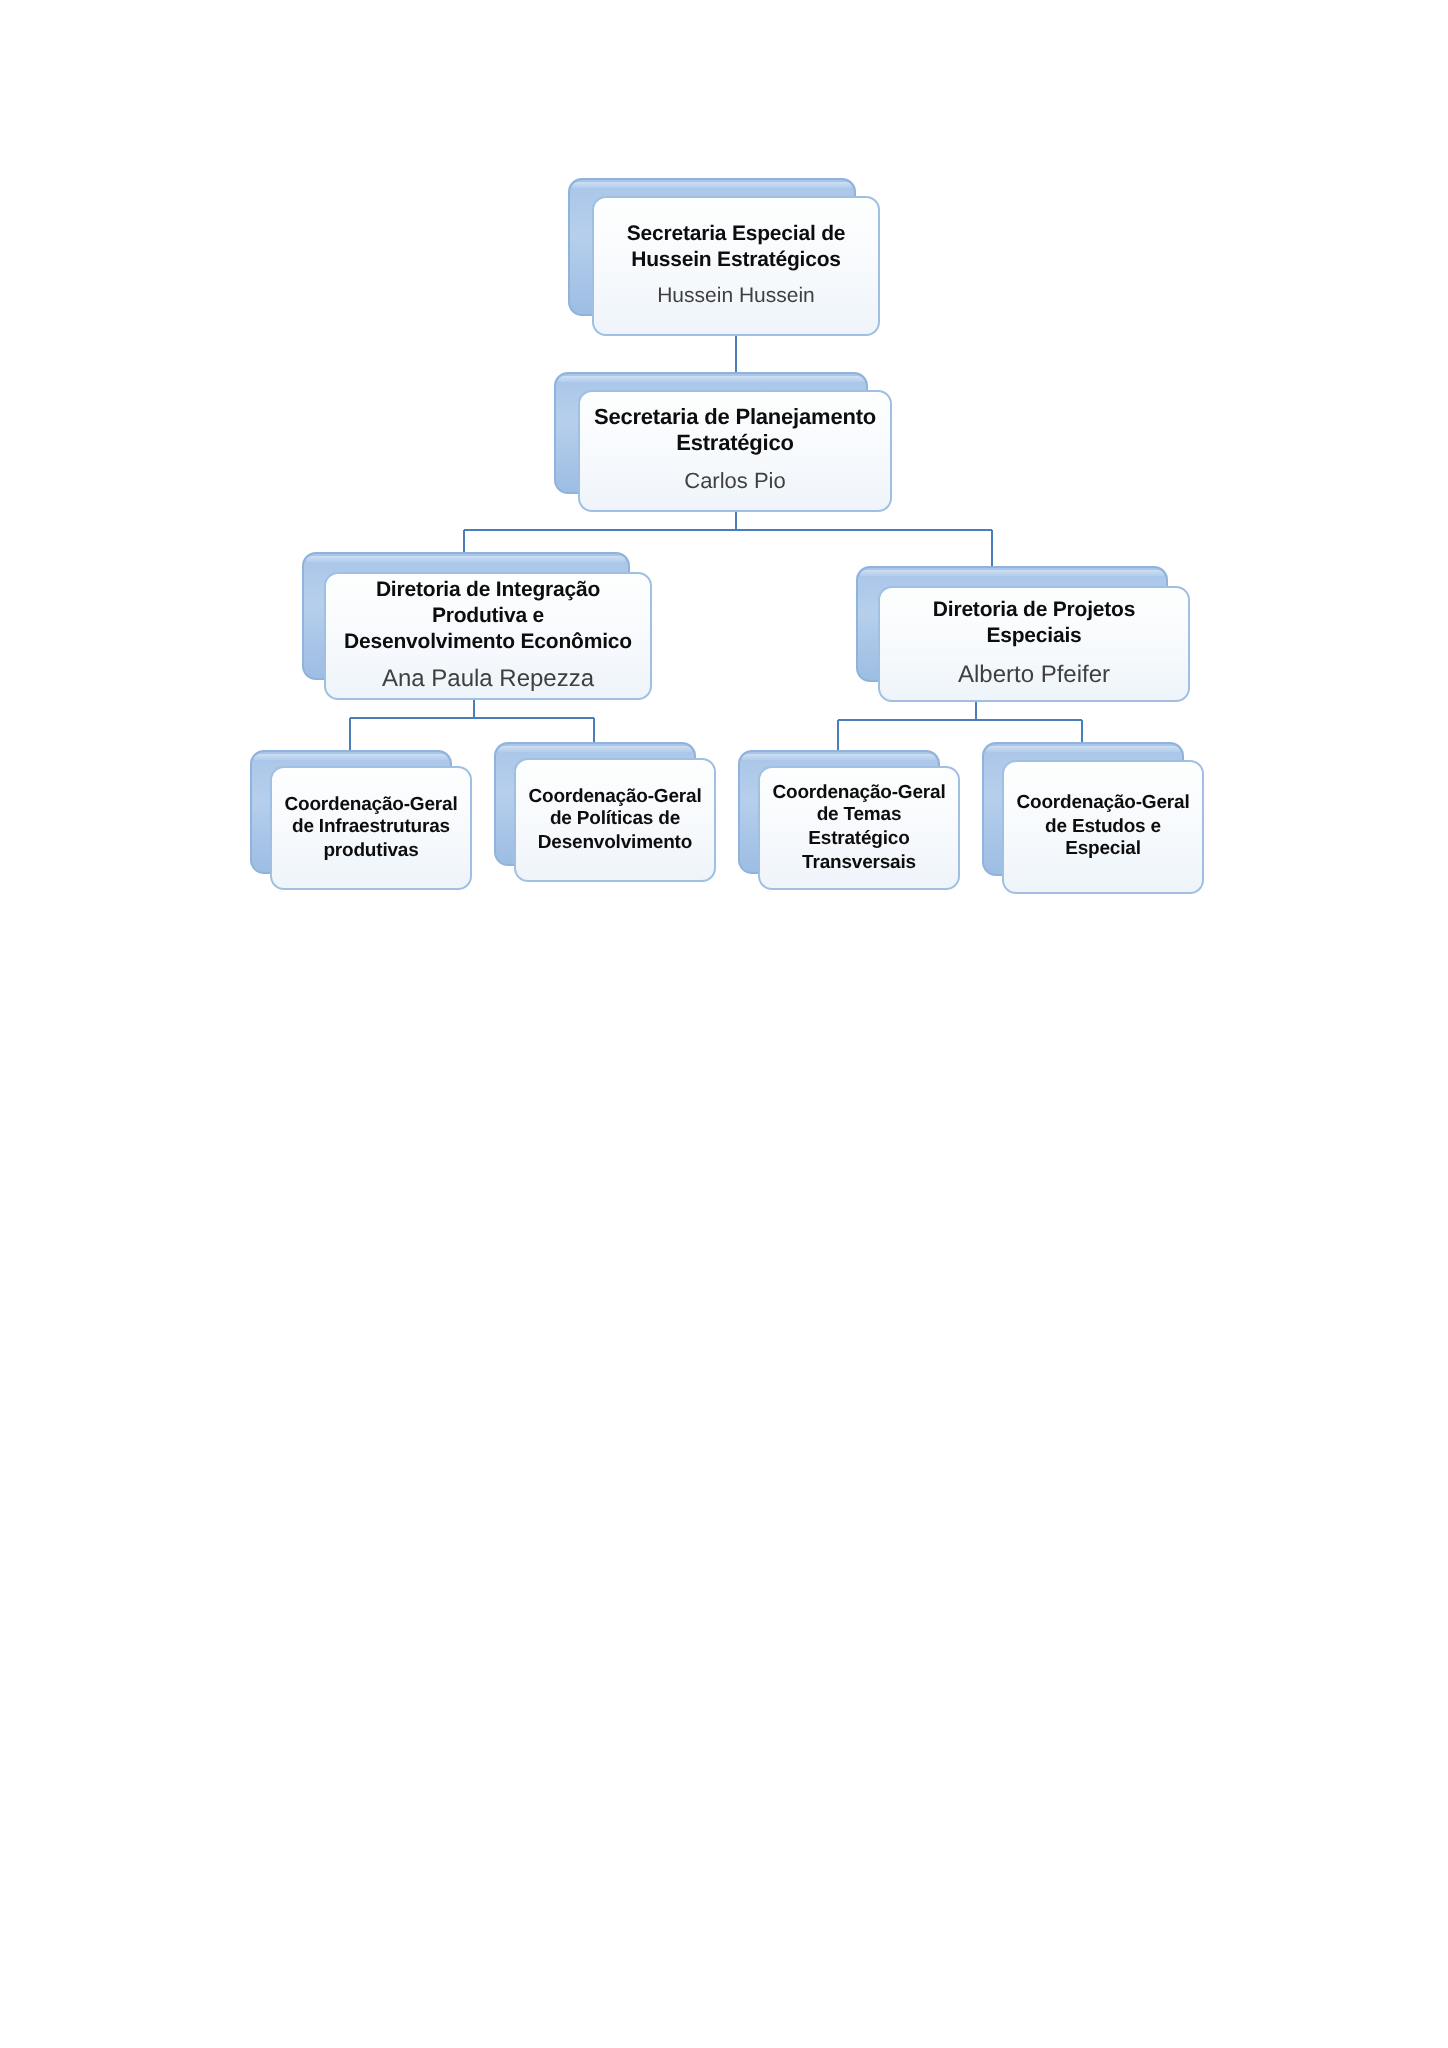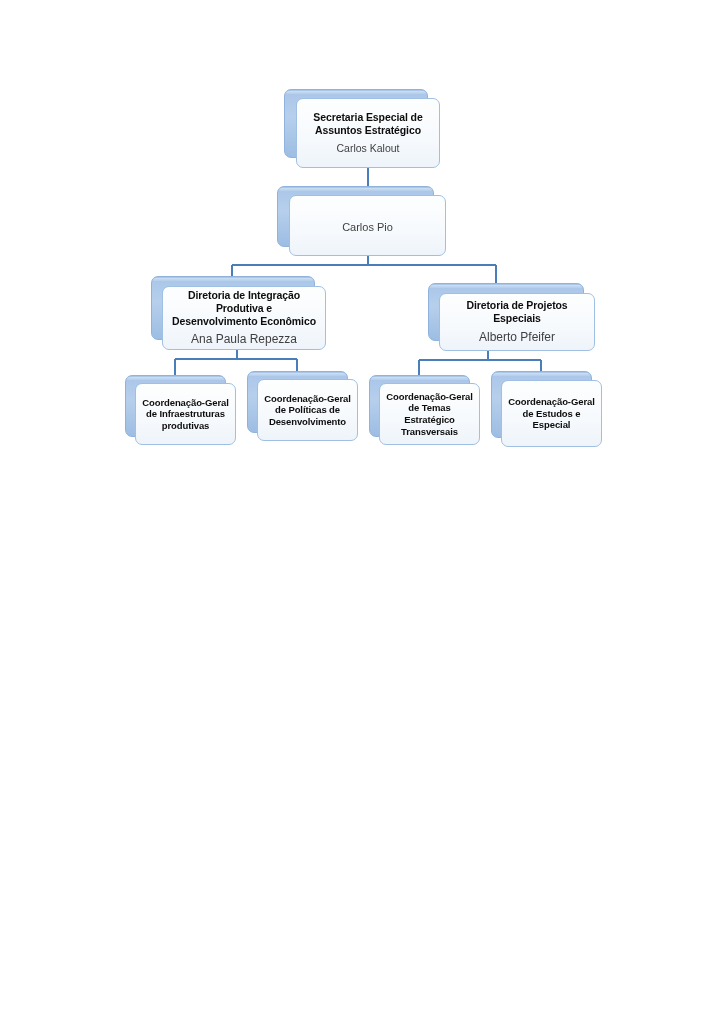"Assuntos Estratégico" div { text: Assuntos Estratégico -> Hussein Estratégicos }
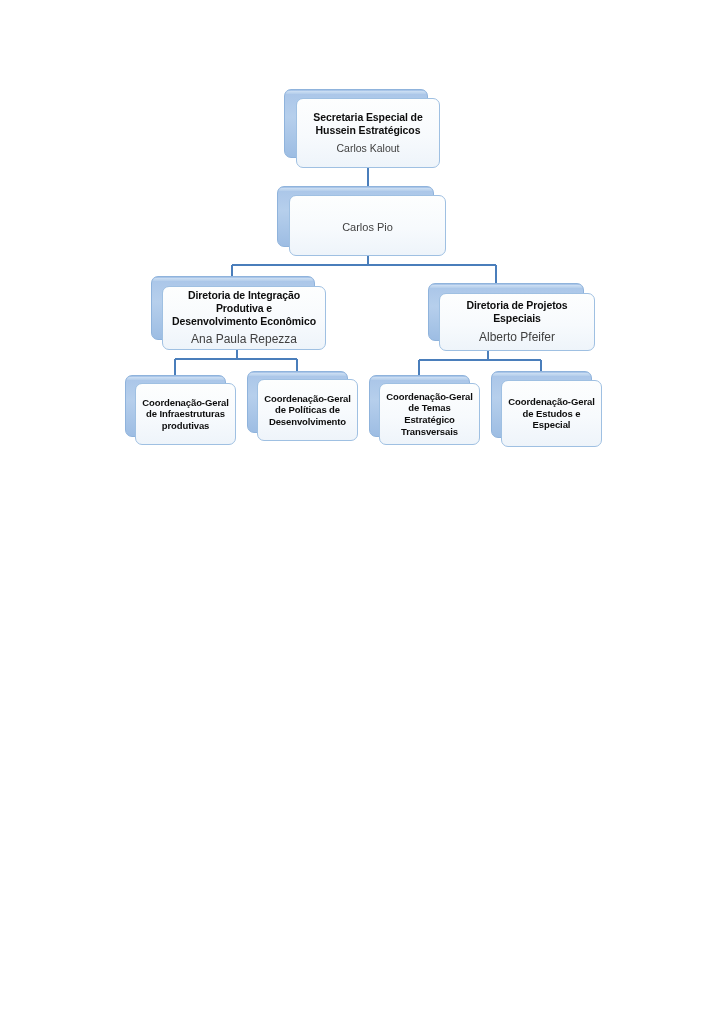"Carlos Kalout" div.node-person { text: Carlos Kalout -> Hussein Hussein }
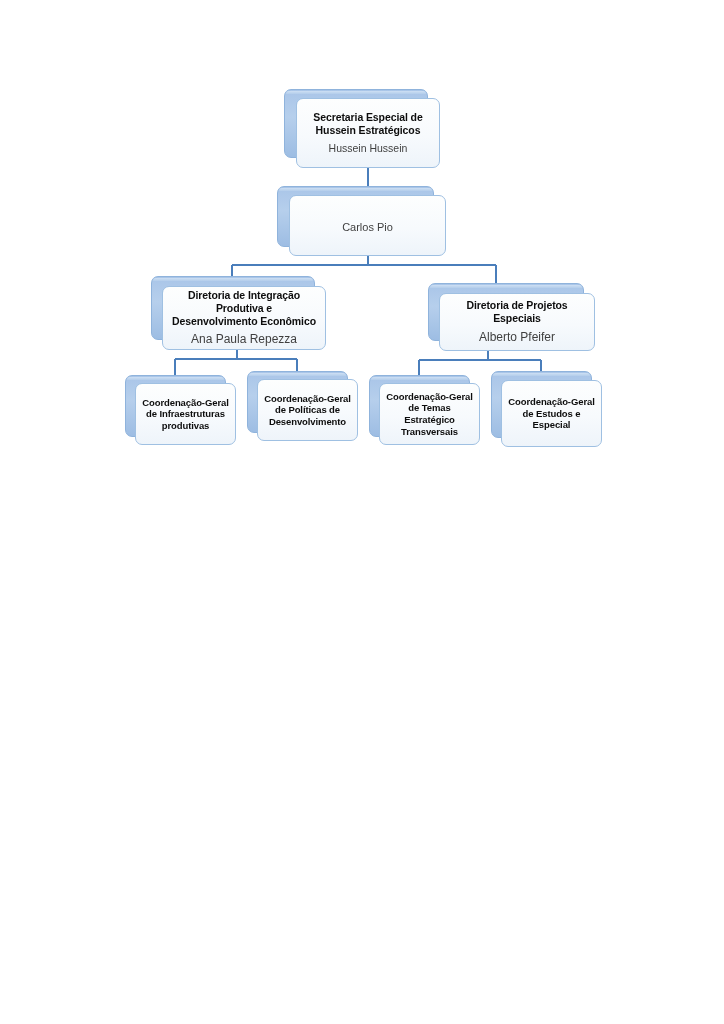"Secretaria de Planejamento" div.node-title { html: none -> <div> <div>Secretaria de Planejamento</div> <div>Estratégico</div> </div> }
